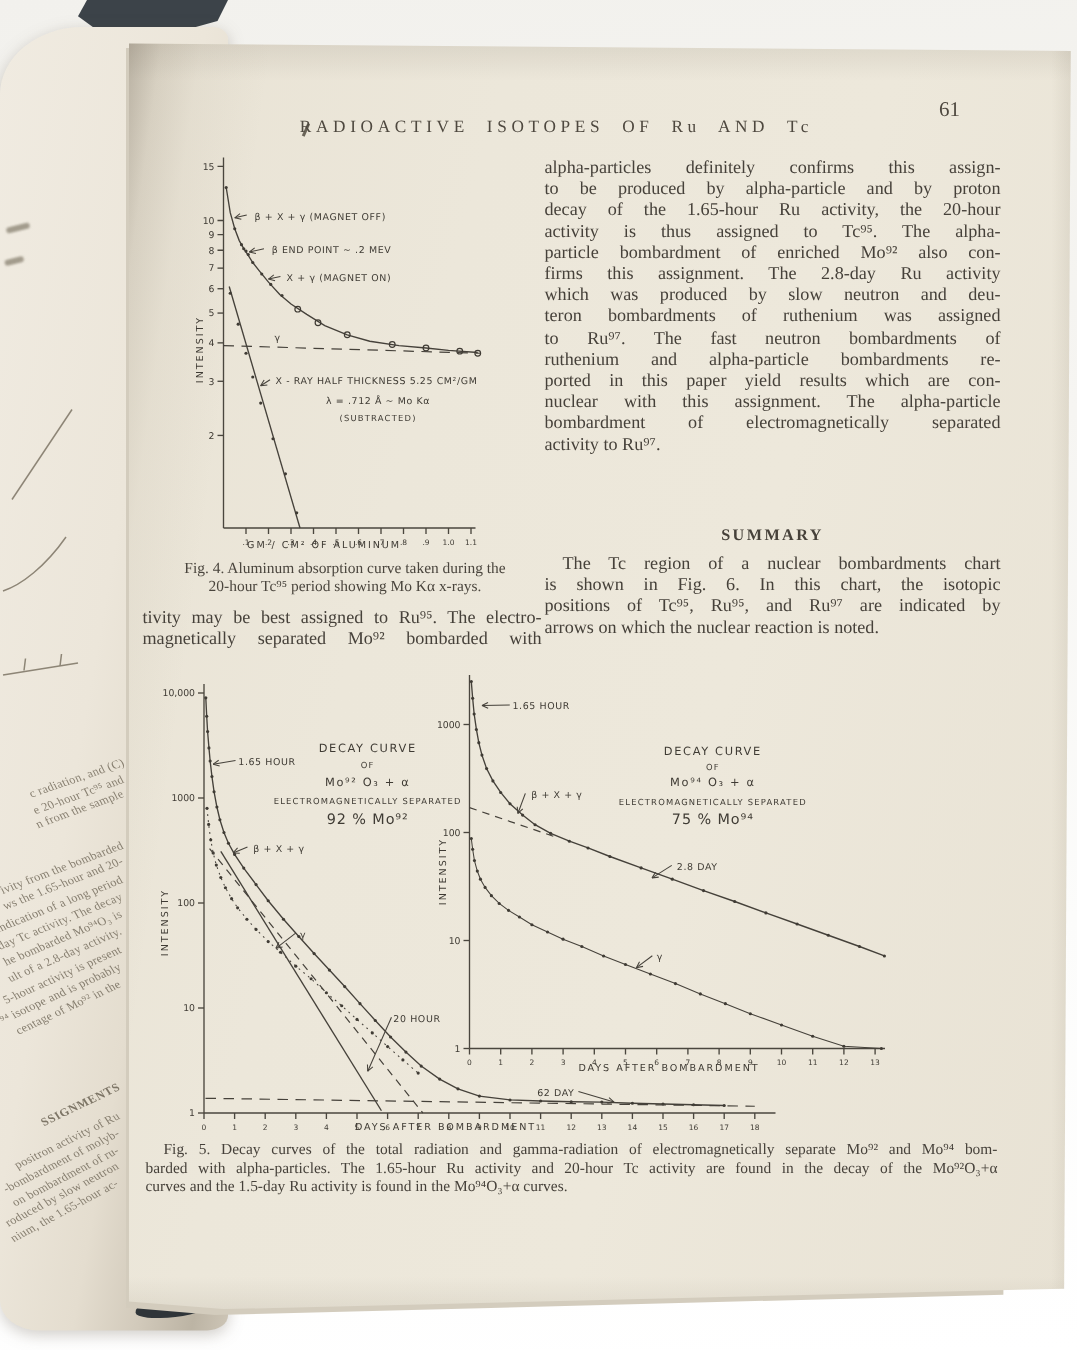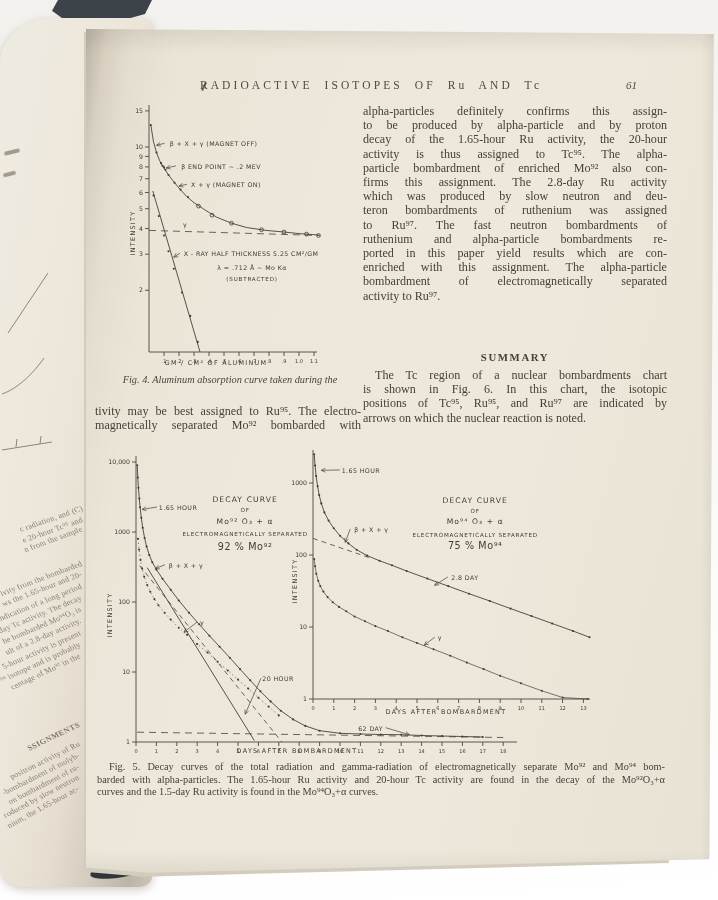"61" .page-number { font-size: 11px -> 14px; font-style: italic -> none; top: 53px -> 40px }
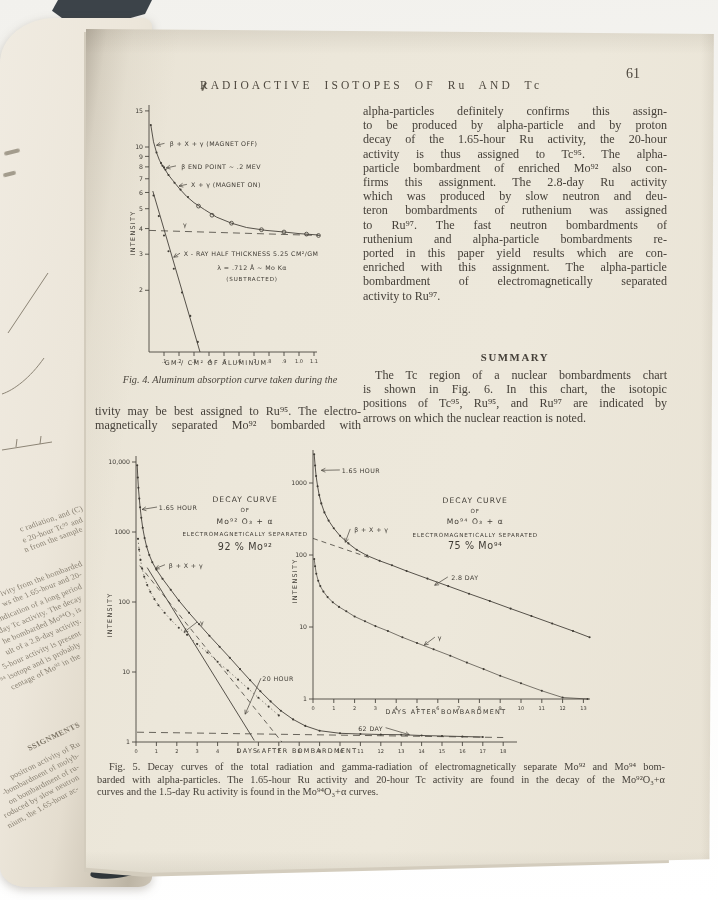"enriched with this assignment. The" div.tl { text: enriched -> nuclear }
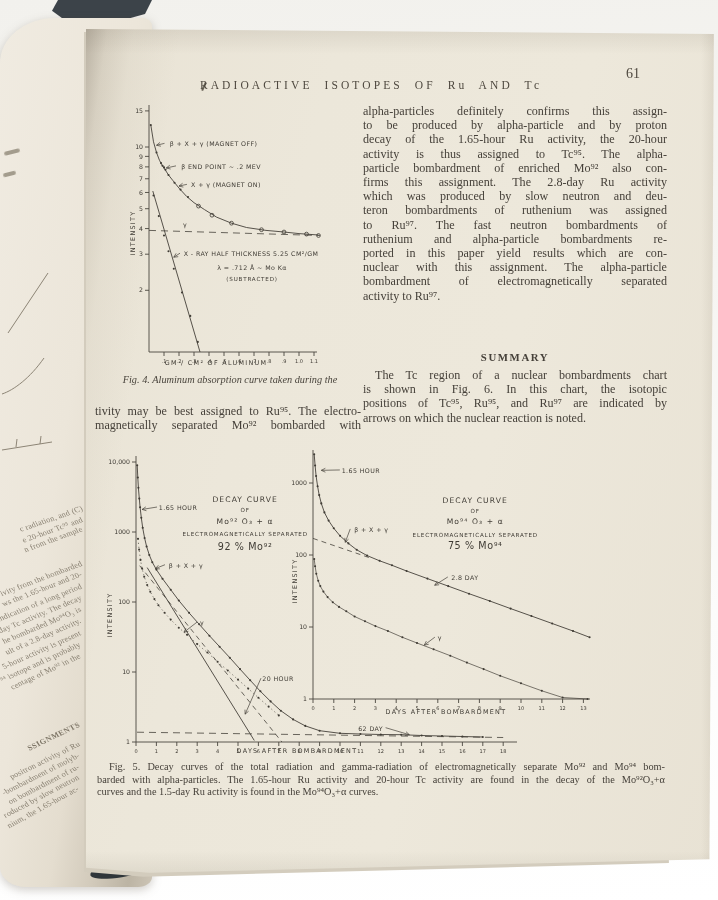"Fig. 4. Aluminum absorption curve" .center-block .tl { font-style: italic -> none }
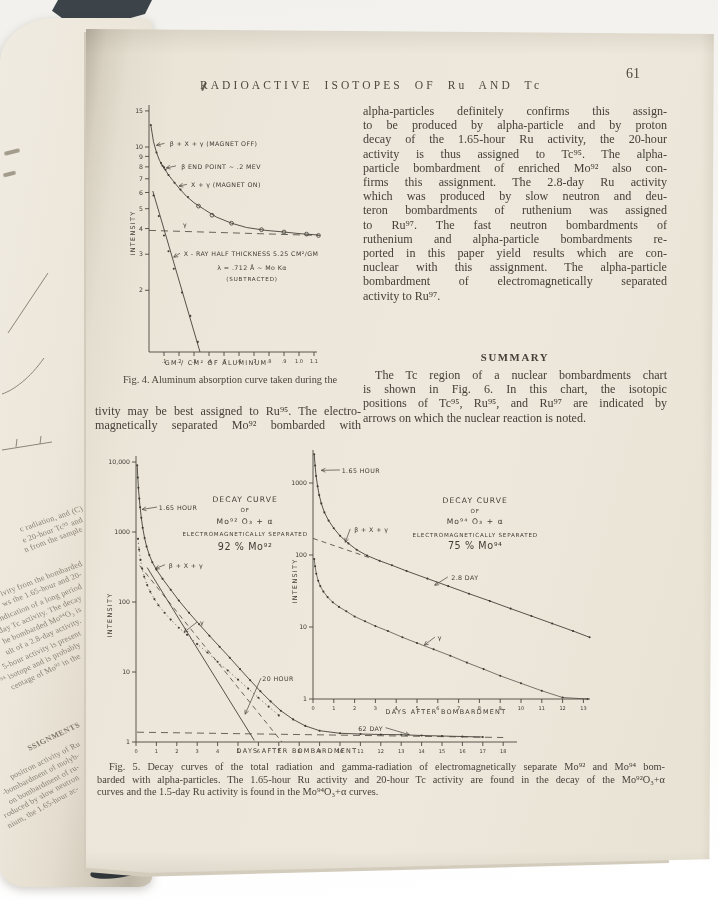"20-hour Tc⁹⁵ period showing Mo" div.tl { html: none -> <div>20-hour Tc⁹⁵ period showing Mo Kα x-rays.</div> }
